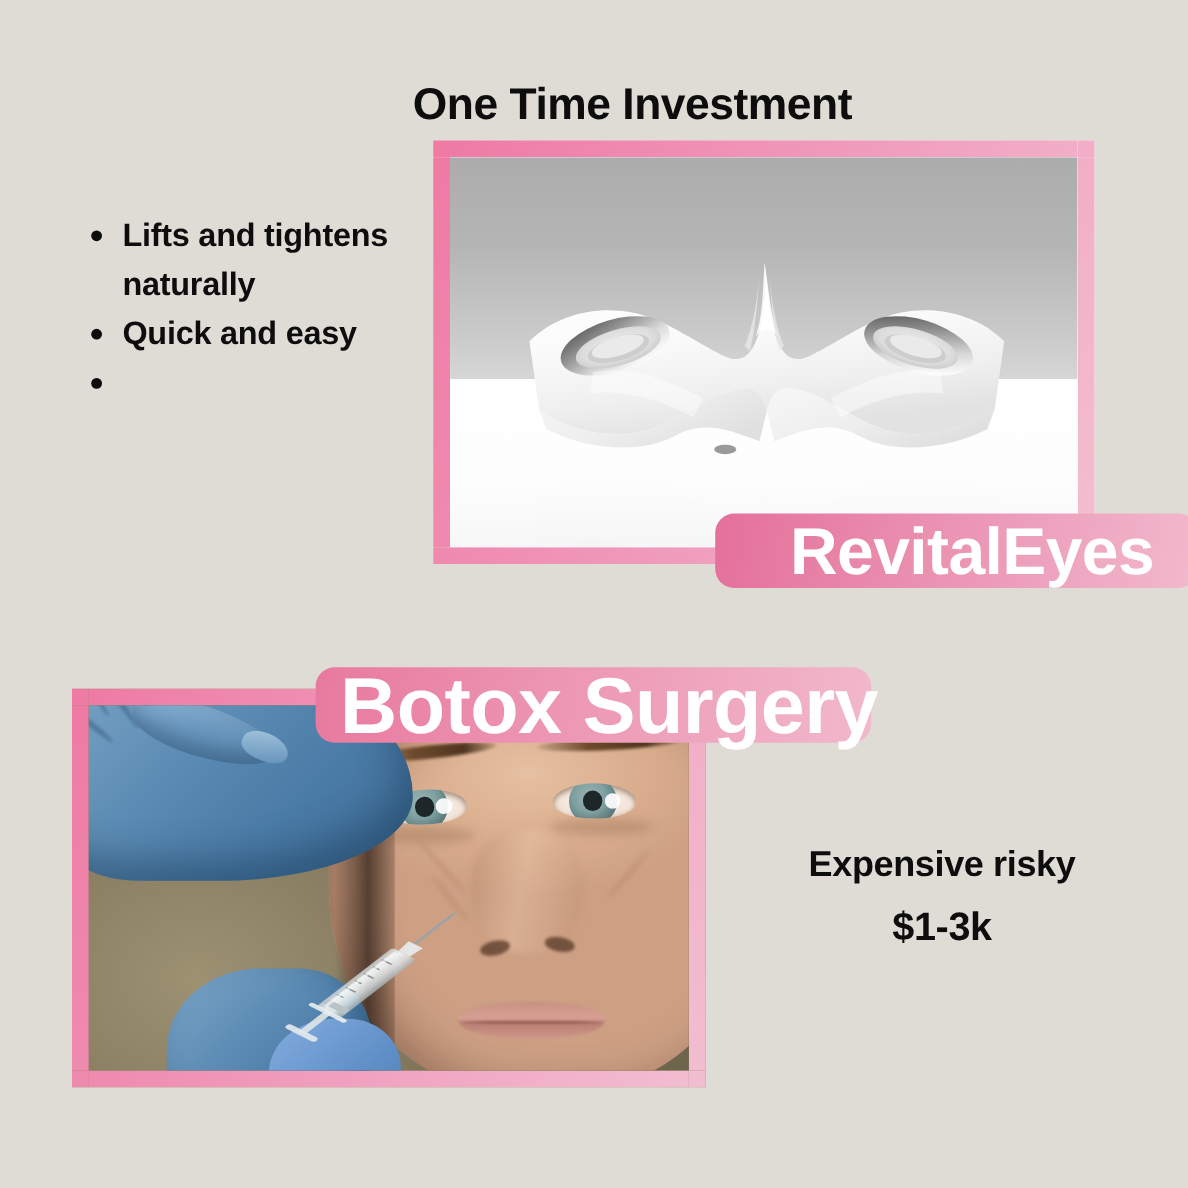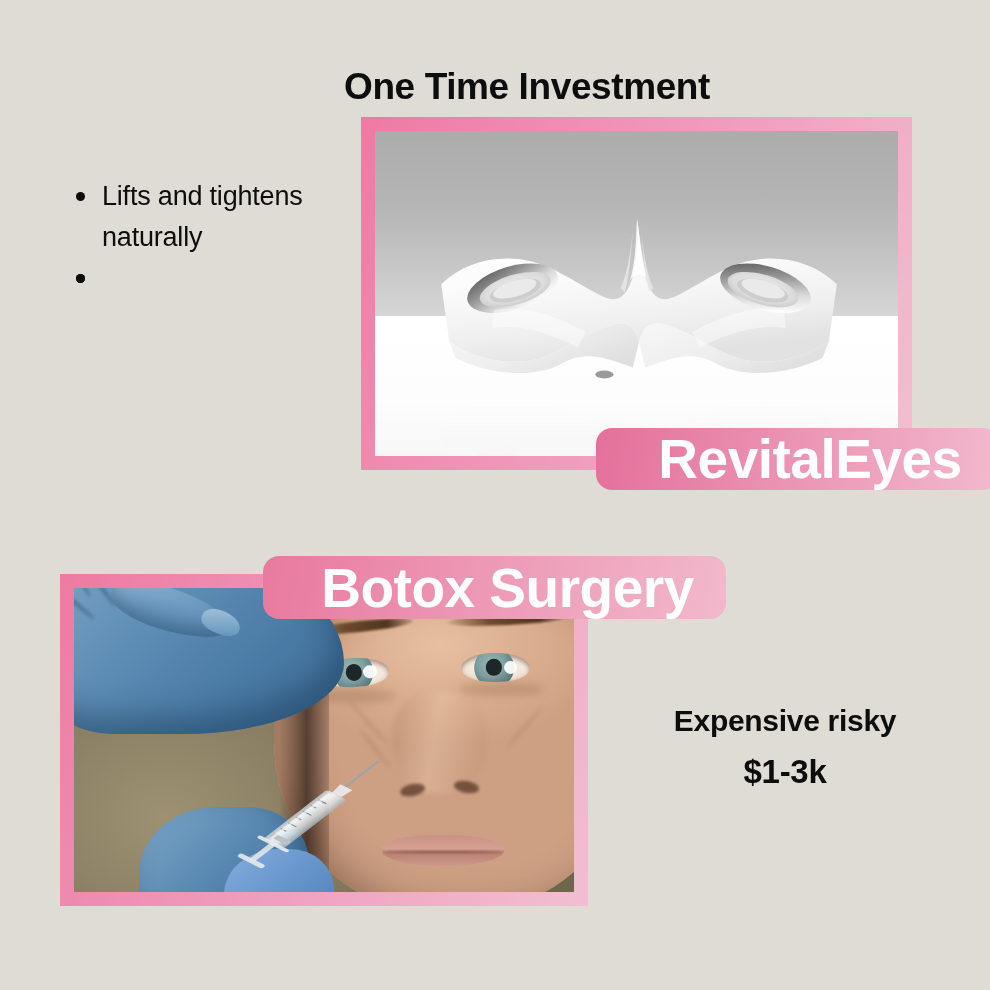"Lifts and tightens naturally" .bullets li { font-weight: normal -> bold }
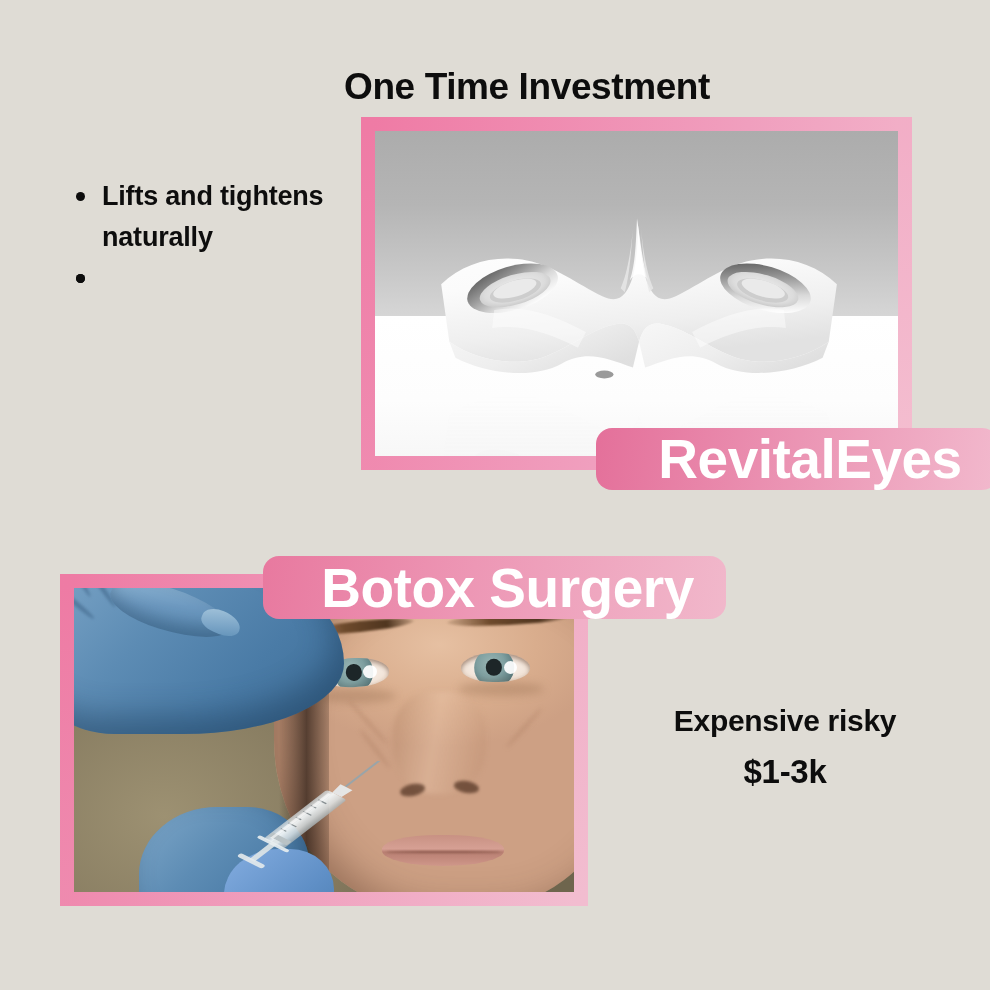"Quick and easy" span { html: none -> <span>Quick and easy</span> }
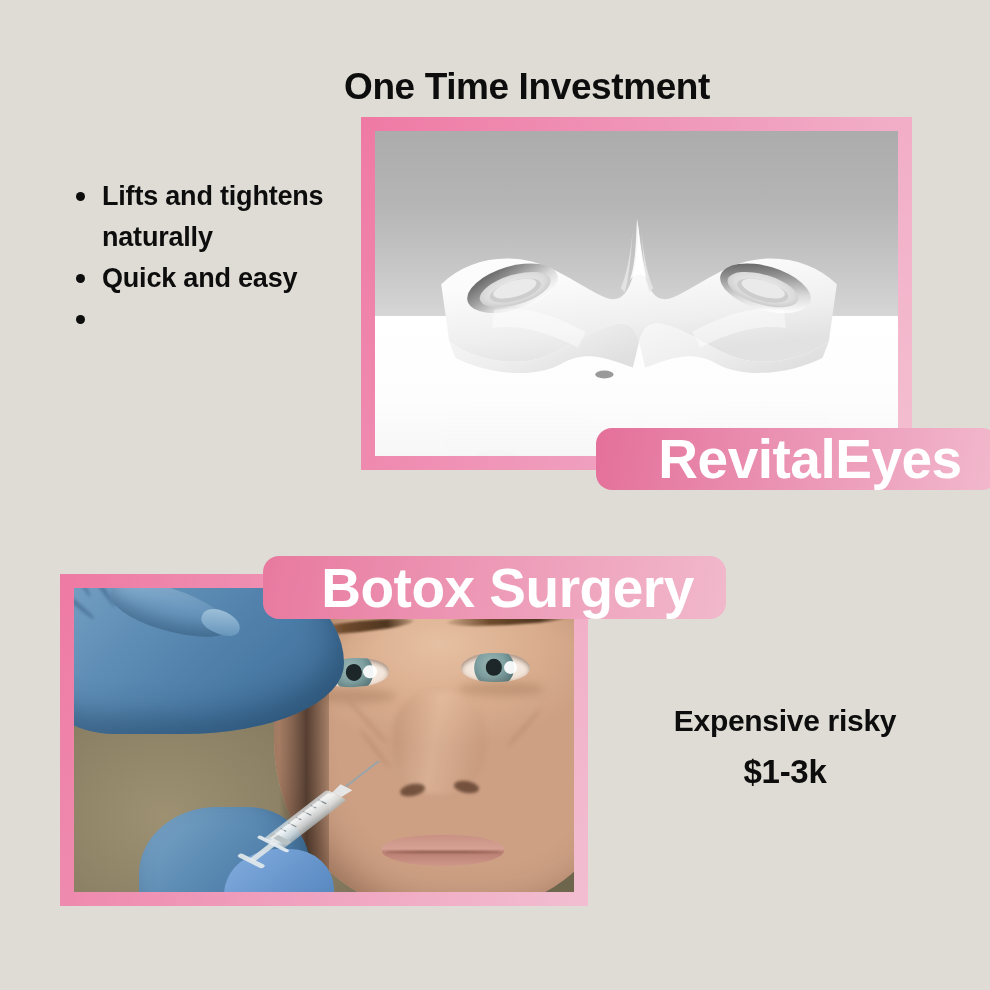"Botox Surgery" .badge-botox { font-size: 55px -> 66px }
